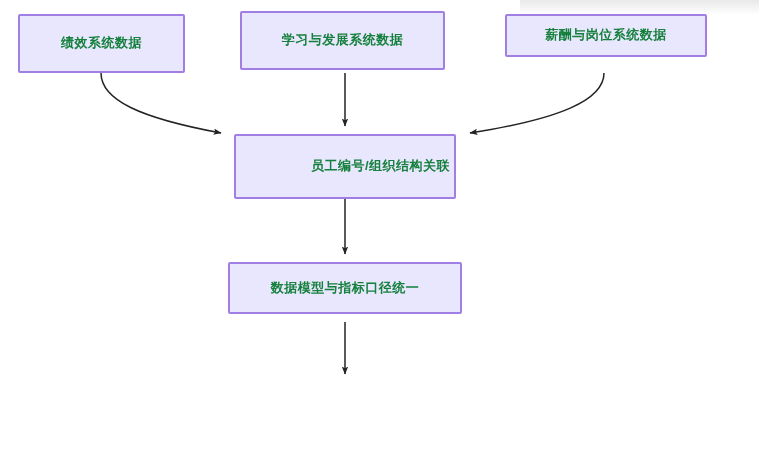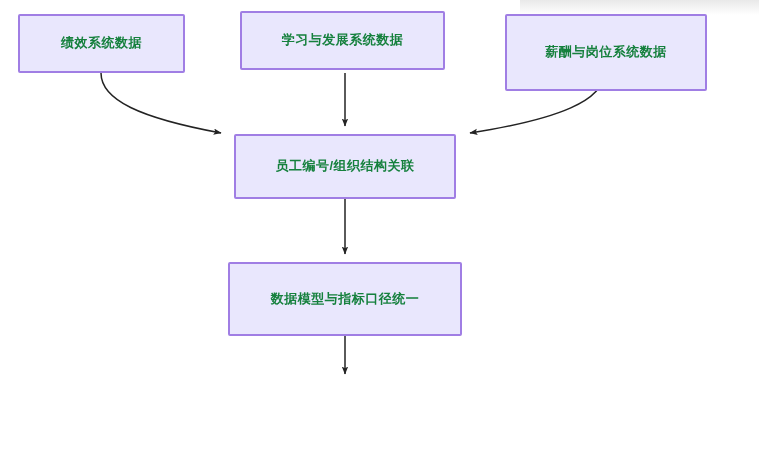"薪酬与岗位系统数据" div.node { height: 77px -> 43px }
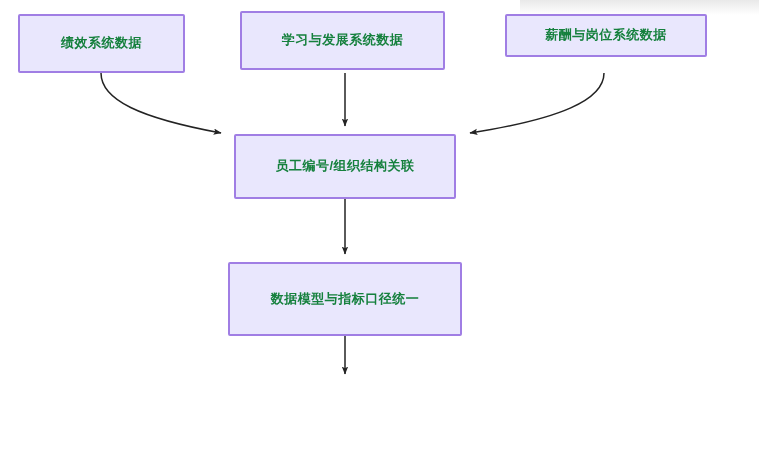"员工编号/组织结构关联" div.node { justify-content: none -> flex-end }
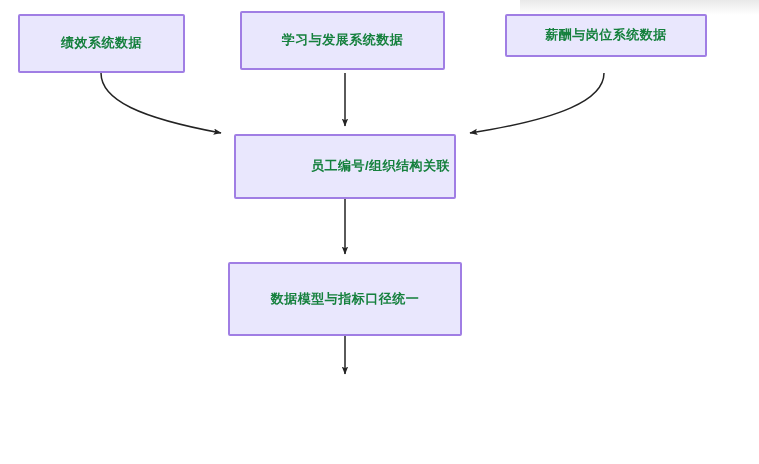"数据模型与指标口径统一" div.node { height: 74px -> 52px }
